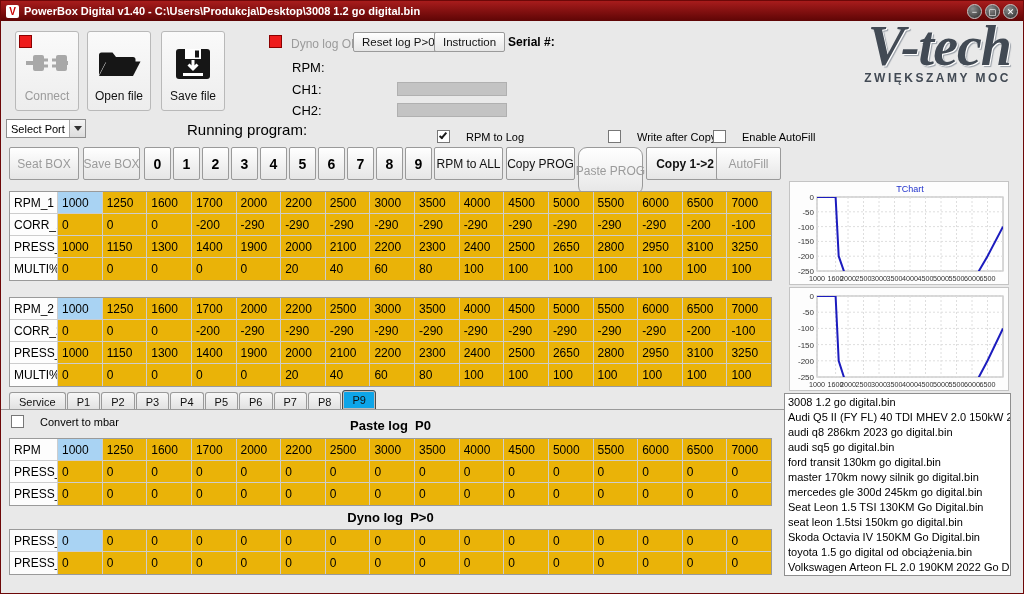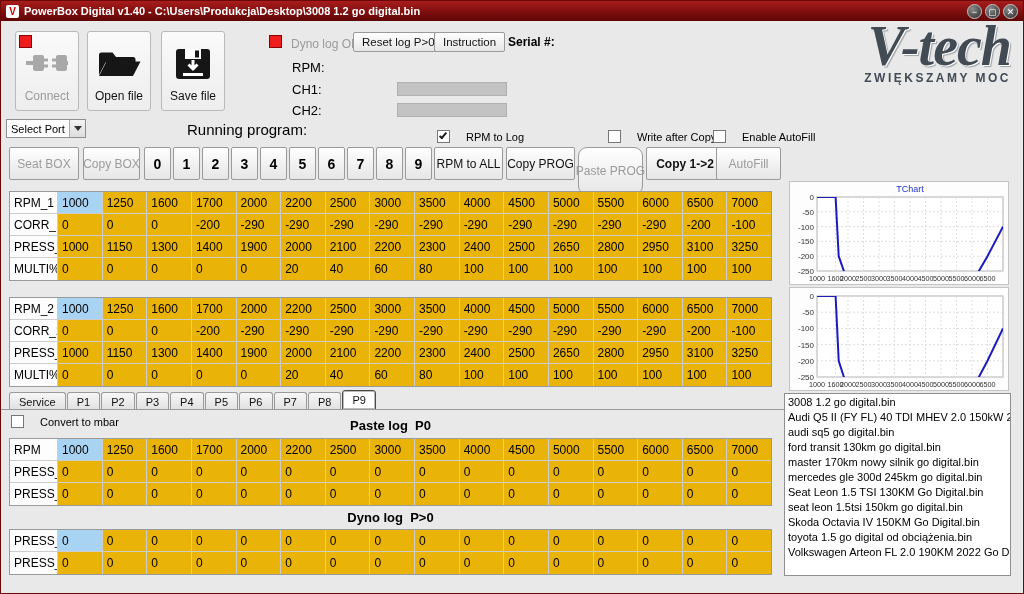"Copy BOX" div.btn { text: Copy -> Save }
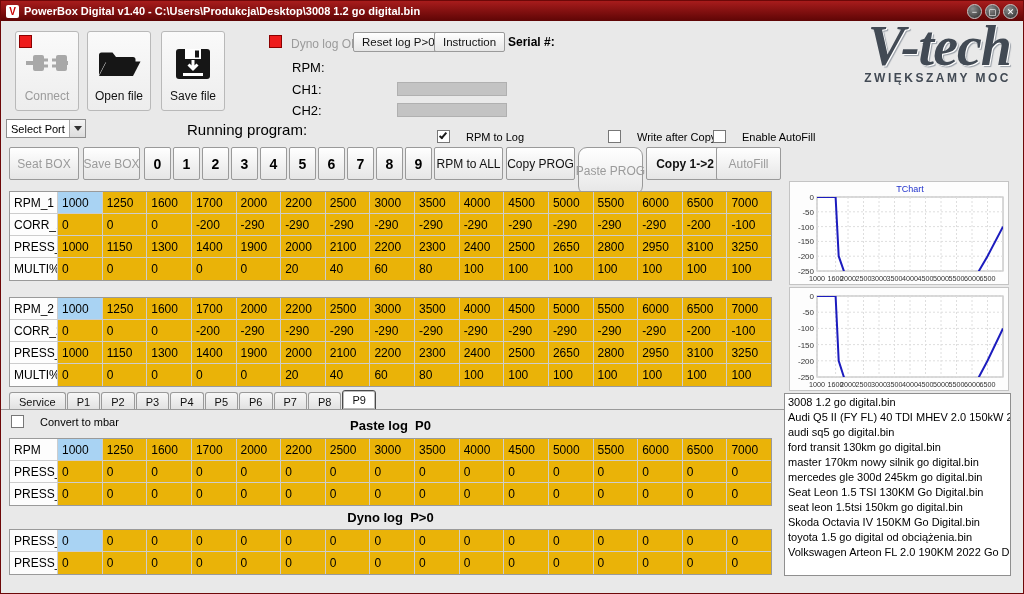"P9" .tab.active { background: #ffffff -> #0ea5e9 }
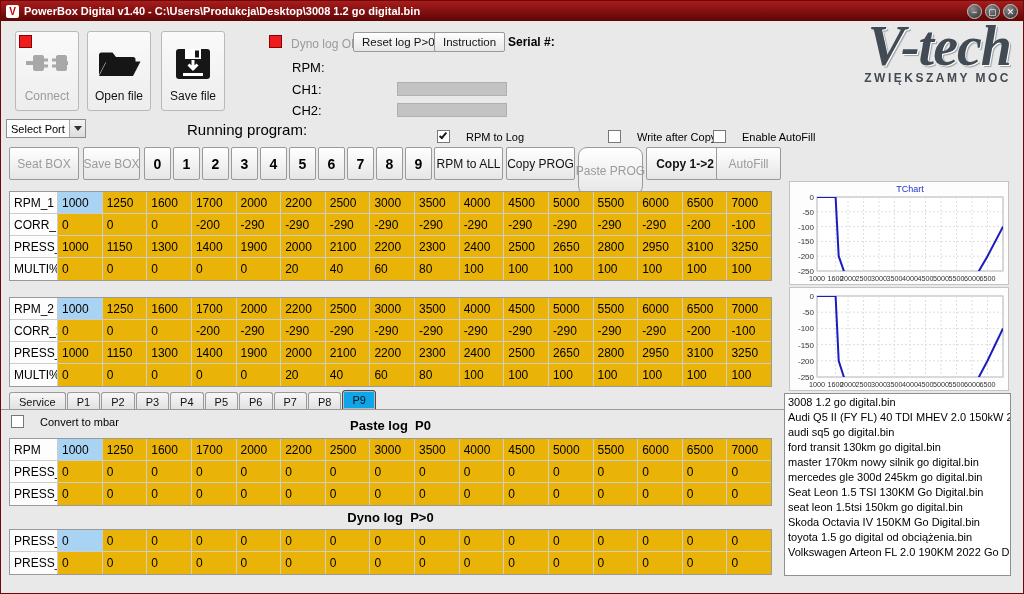"audi q8 286km 2023 go" div.fitem { html: none -> <div>audi q8 286km 2023 go digital.bin</div> }
